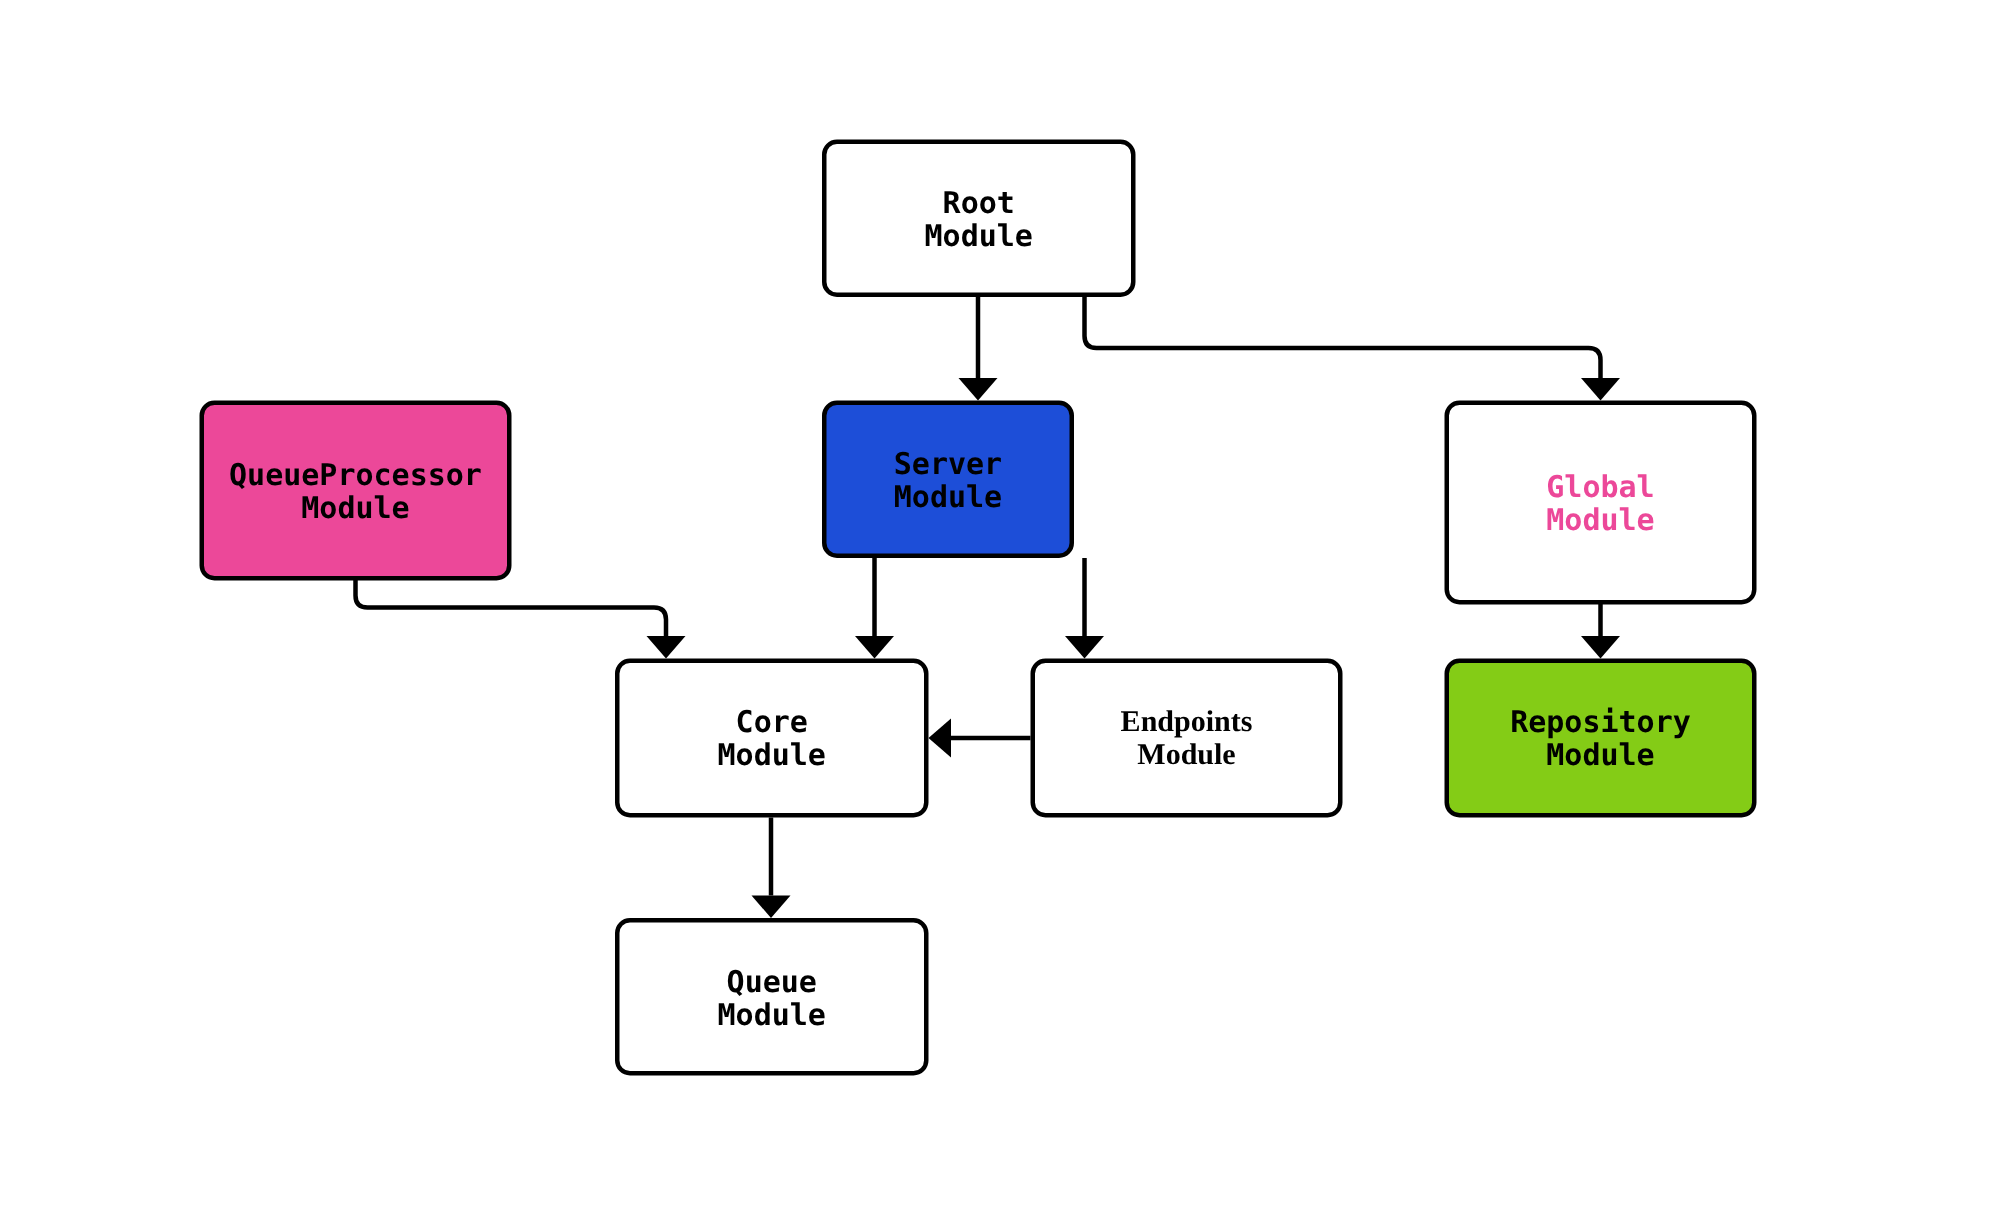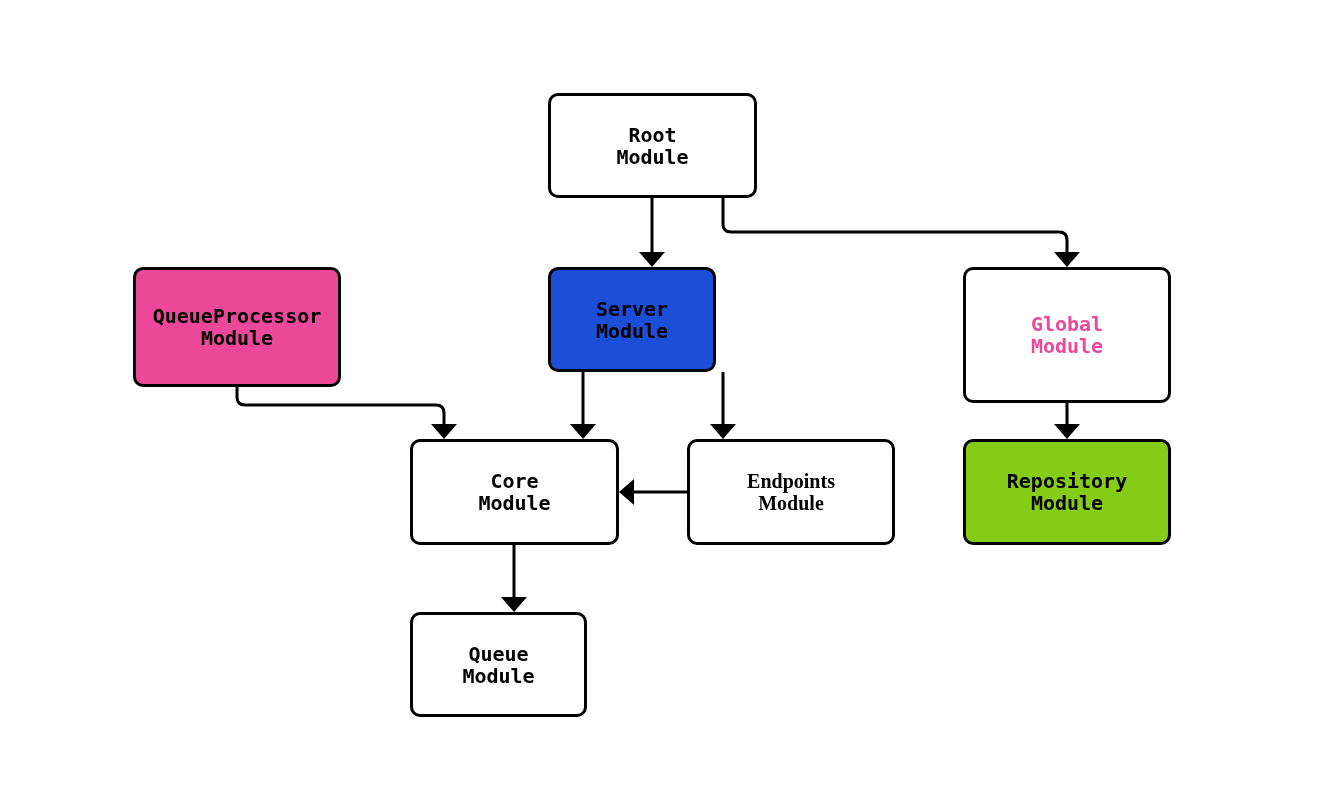"Queue" div.module-box { width: 177px -> 209px }
